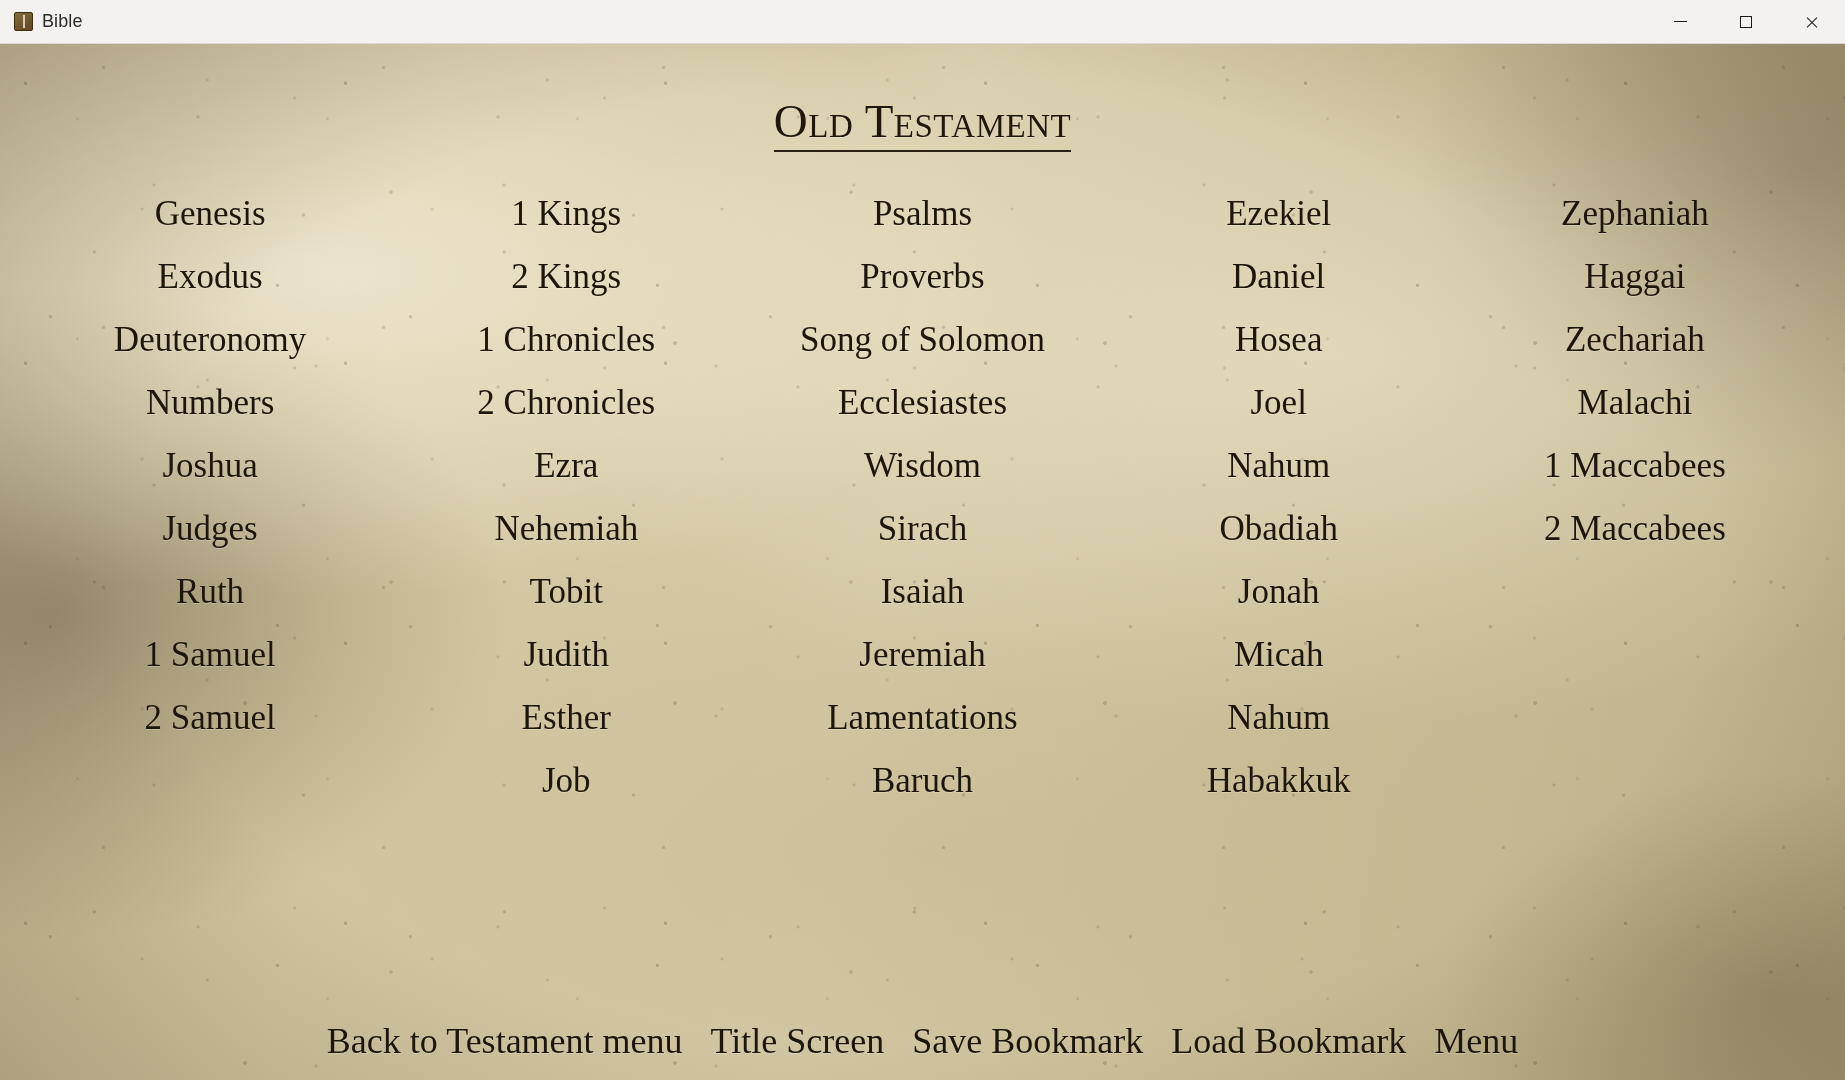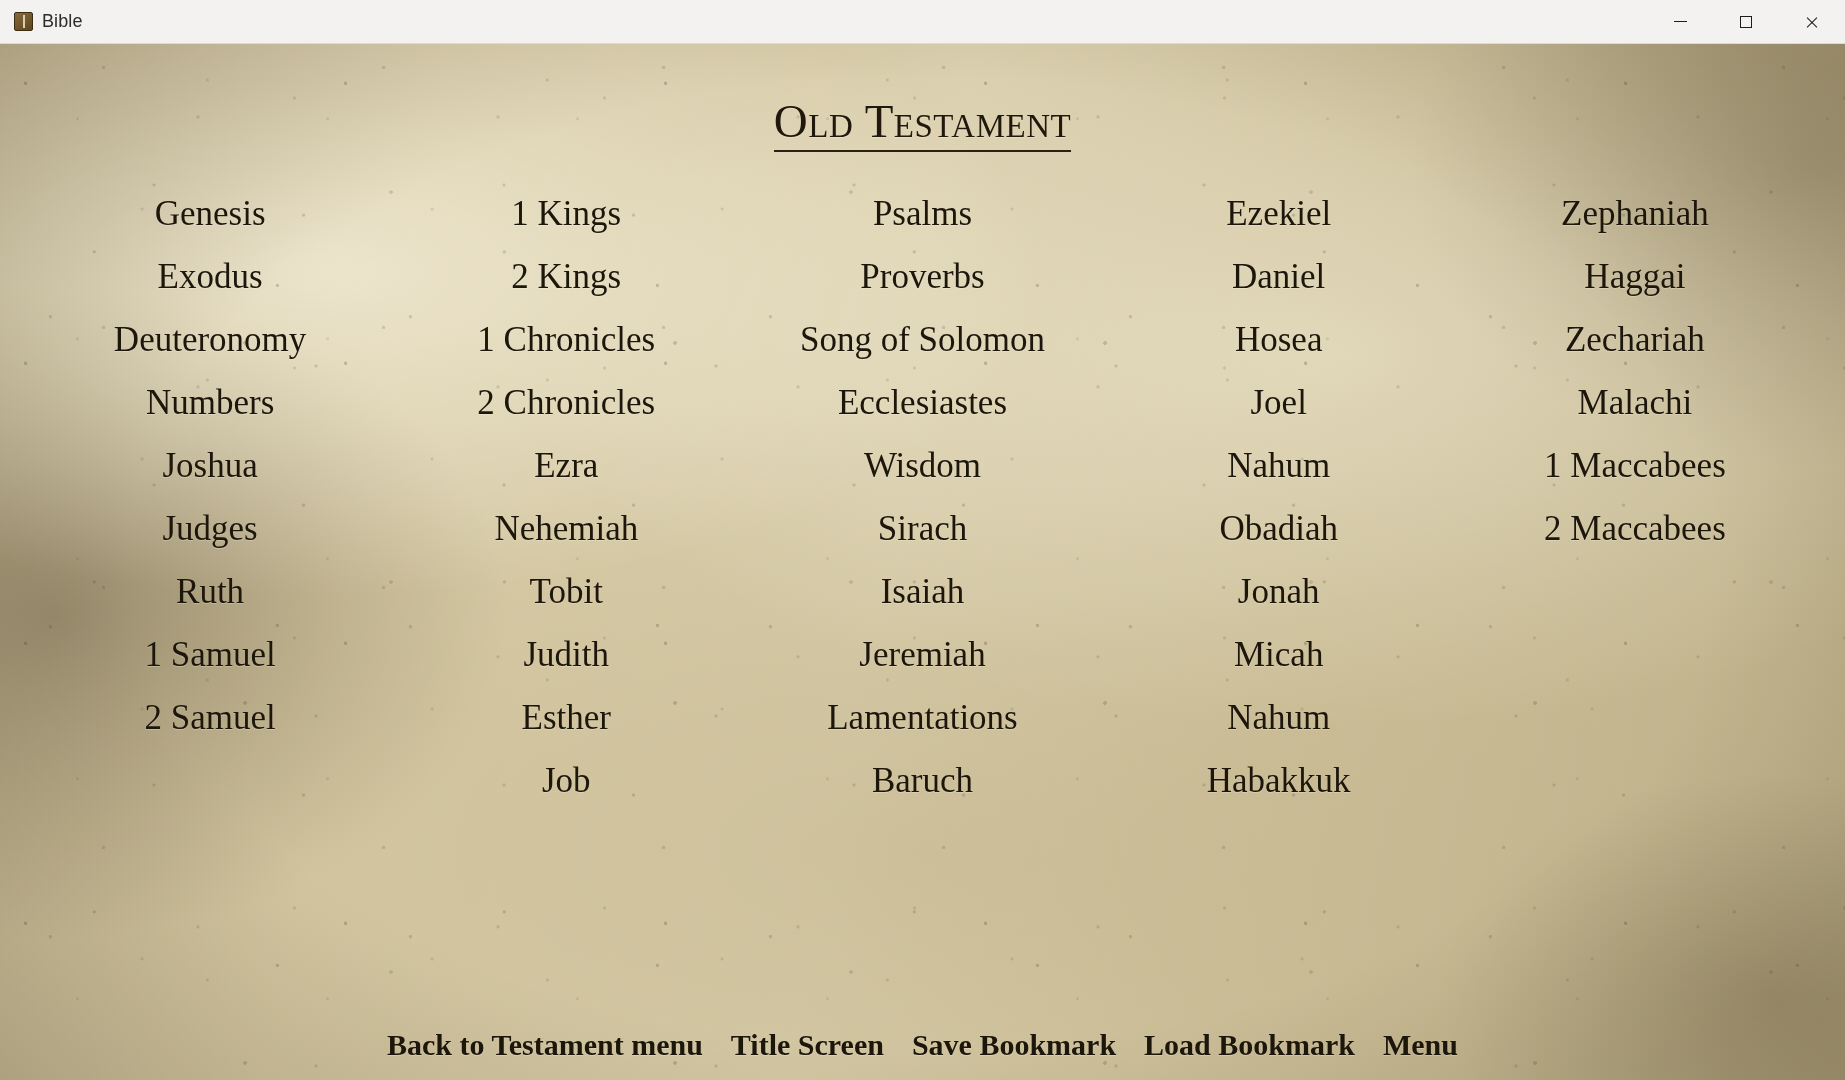"Back to Testament menu" .footer-link { font-size: 30px -> 36px; font-weight: bold -> none }
